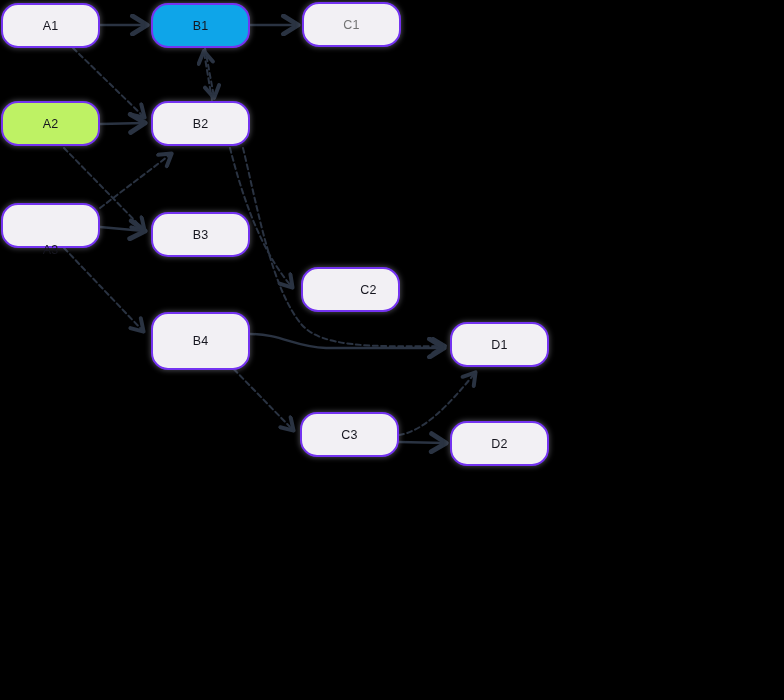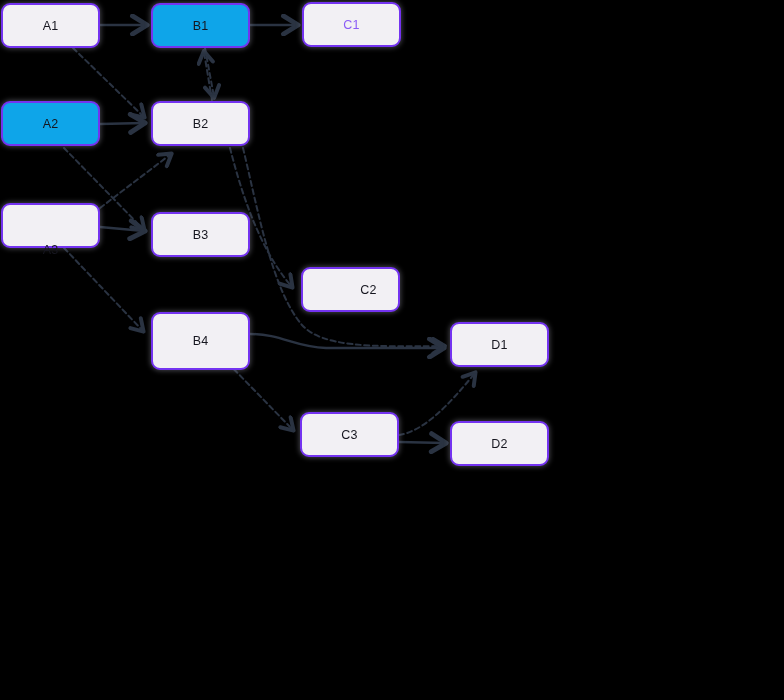"A1" .flow-node { border-radius: 9px -> 17px }
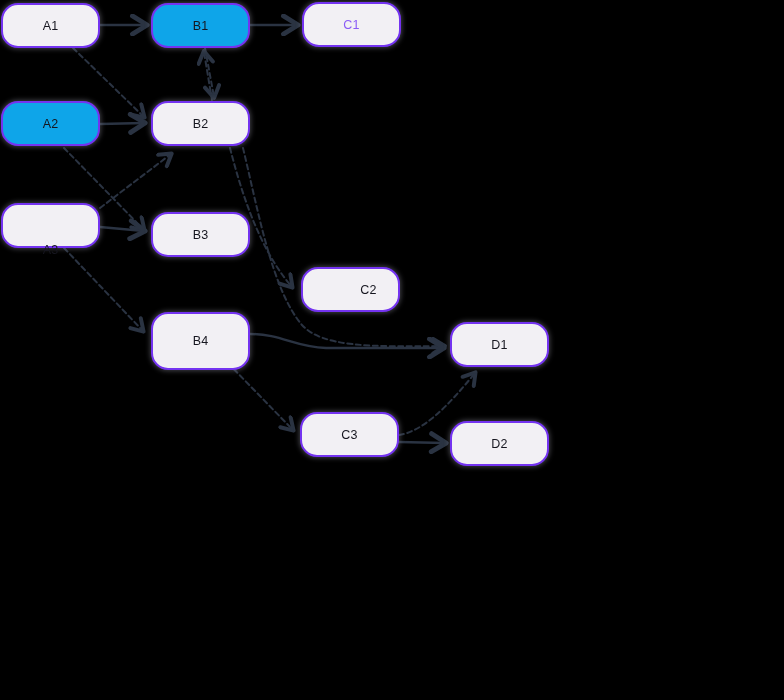"C1" span.node-label { color: #8b5cf6 -> #737373 }
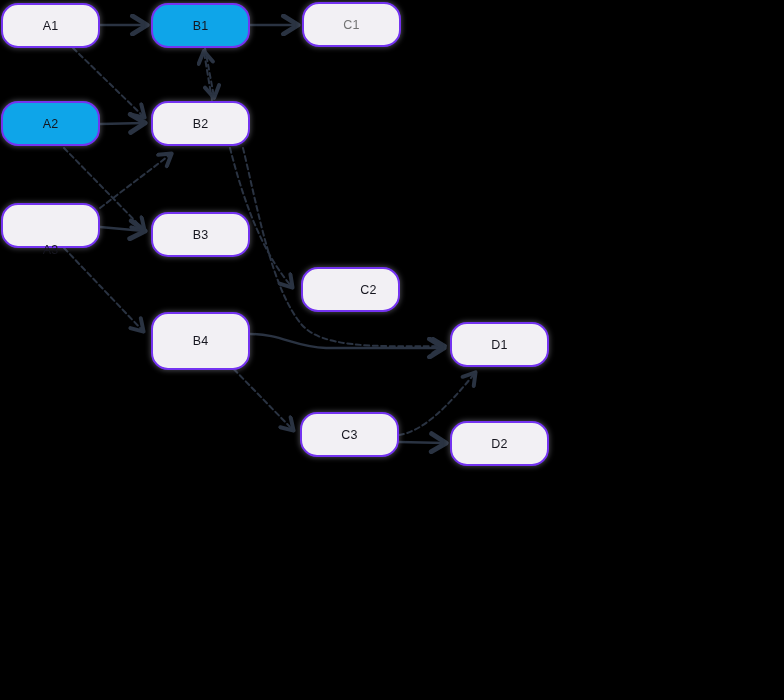"A2" div.flow-node { background: #0ea5e9 -> #bef264 }
